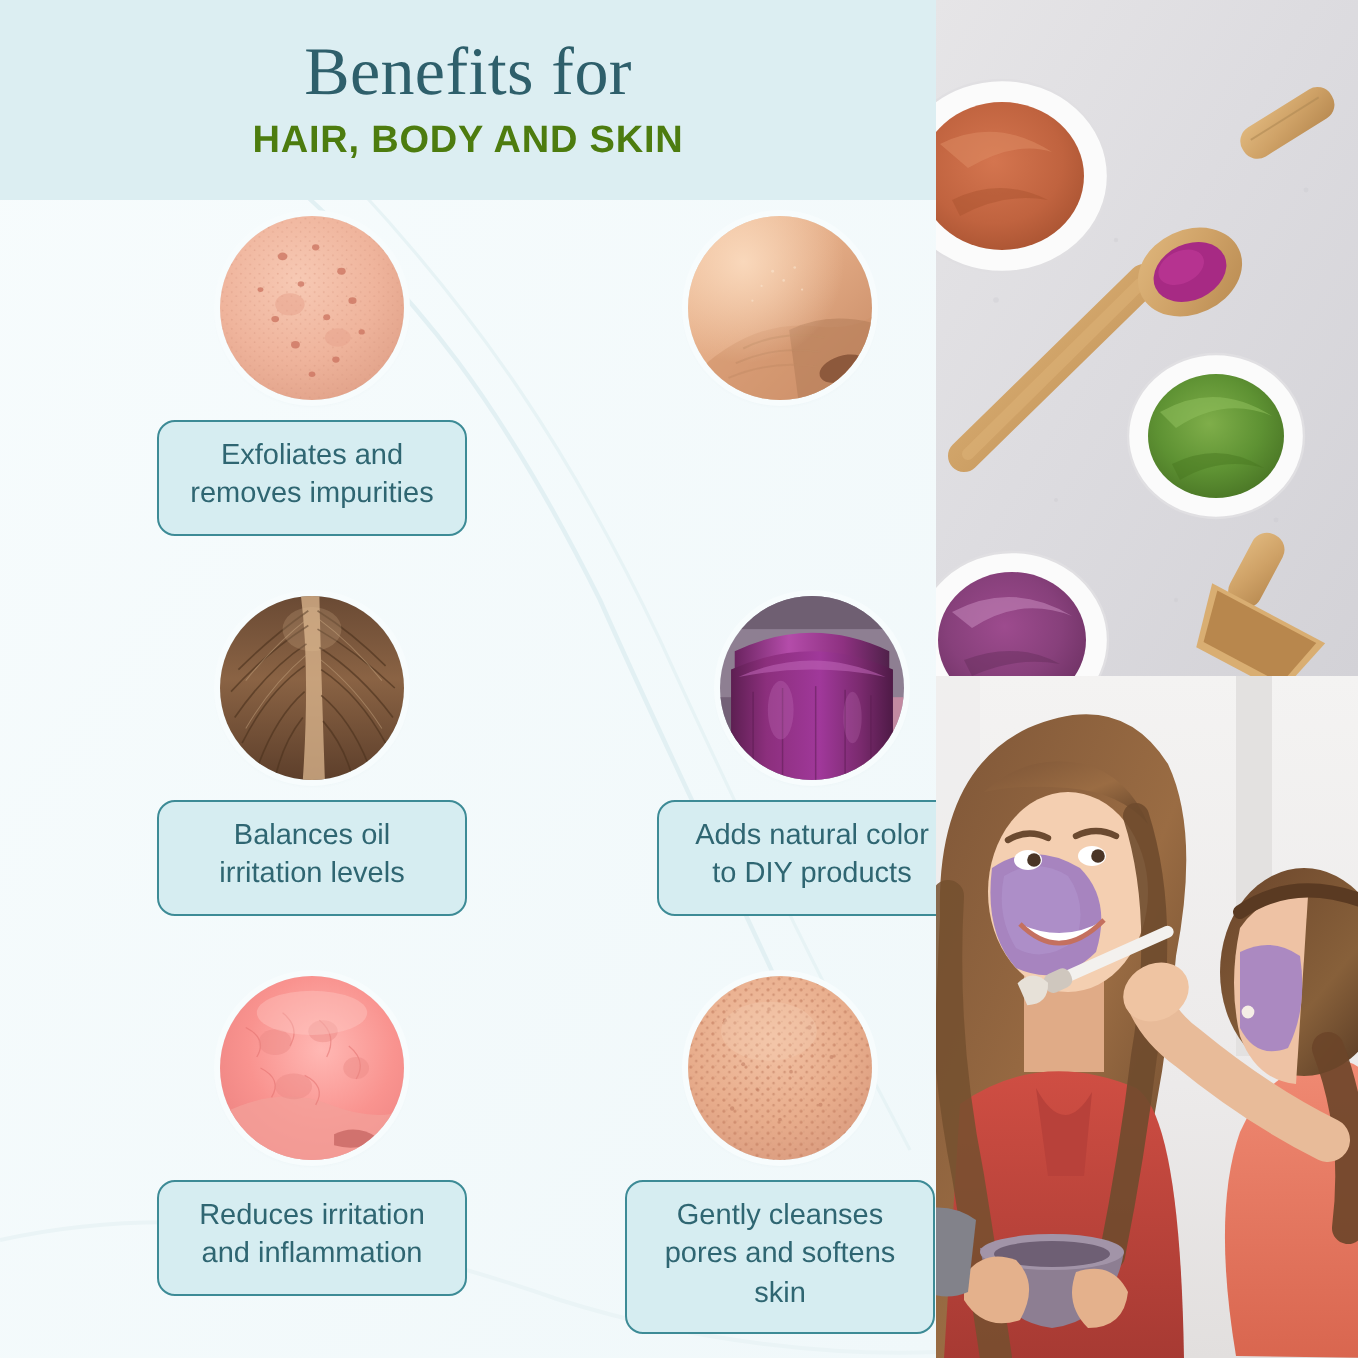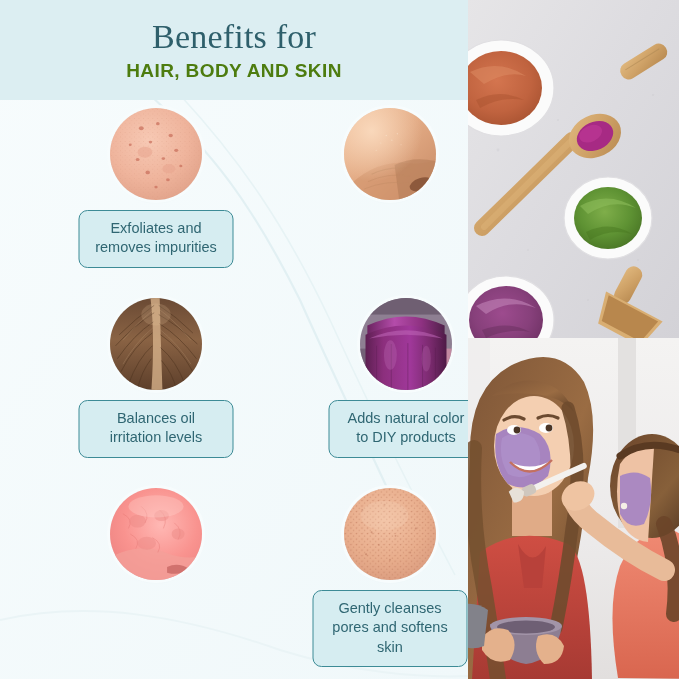"Reduces irritation" div.caption { html: none -> <div>Reduces irritation and inflammation</div> }
